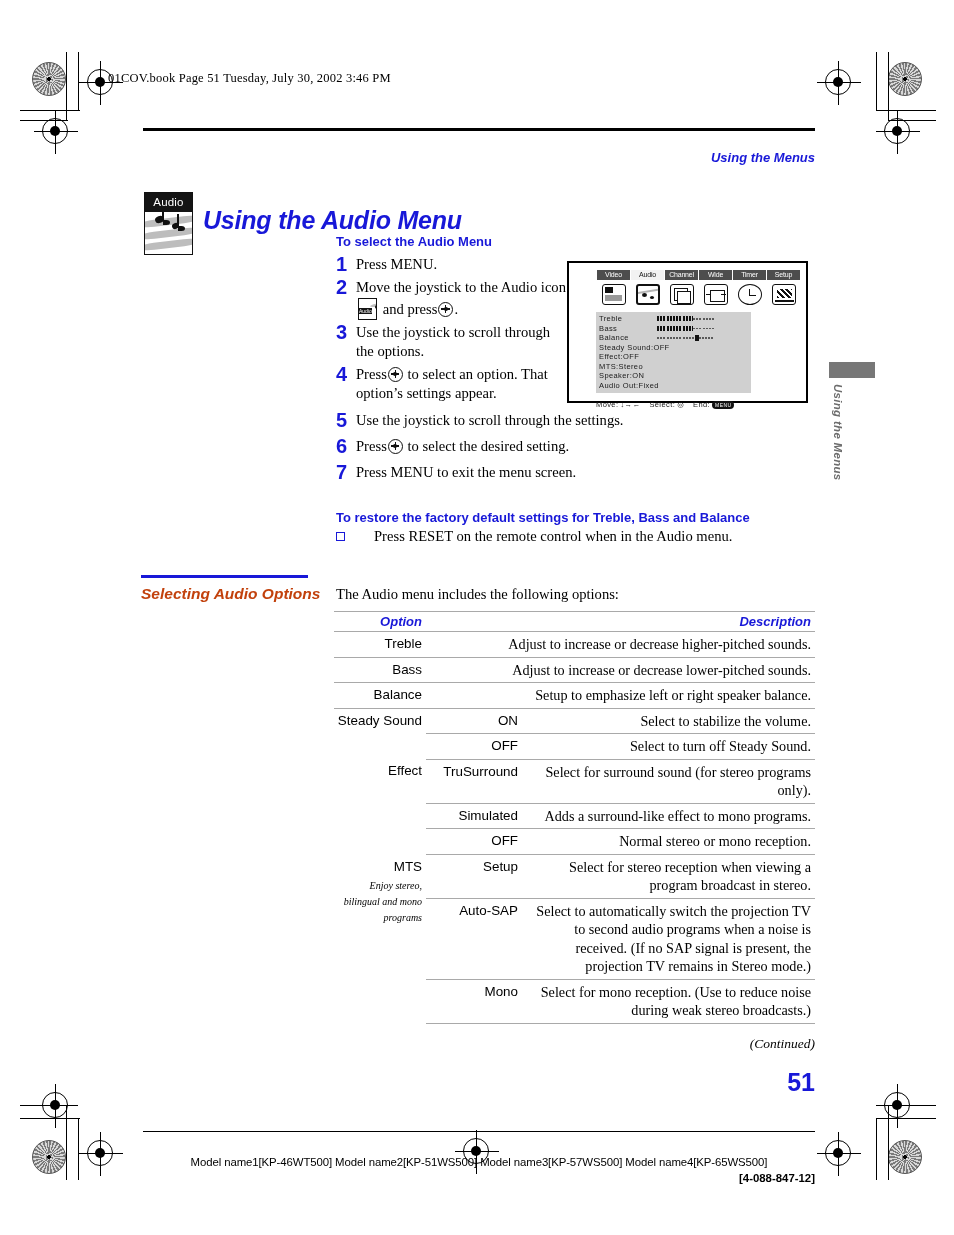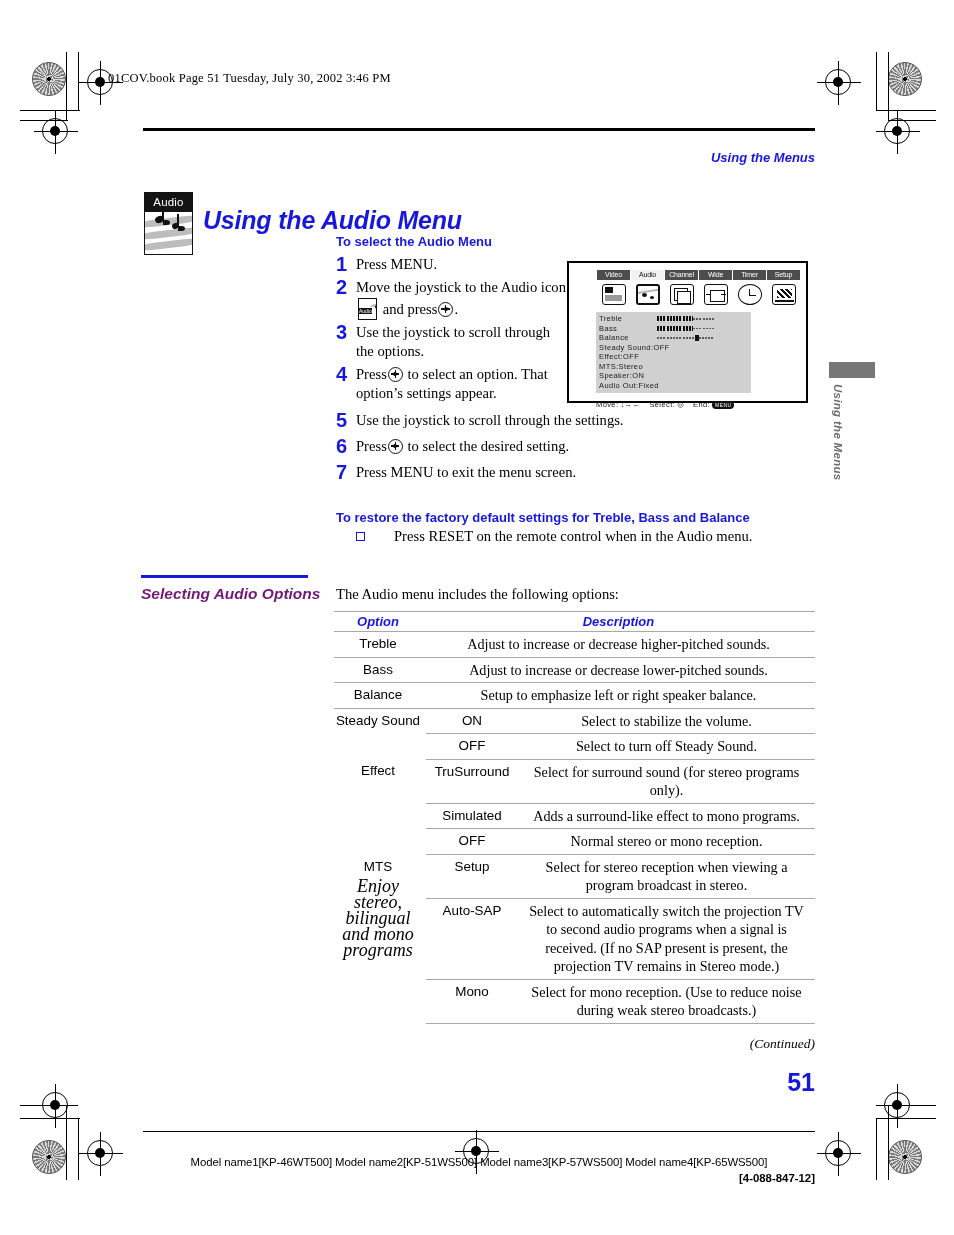"Press RESET on the remote" .bullet-row { left: 356px -> 336px }
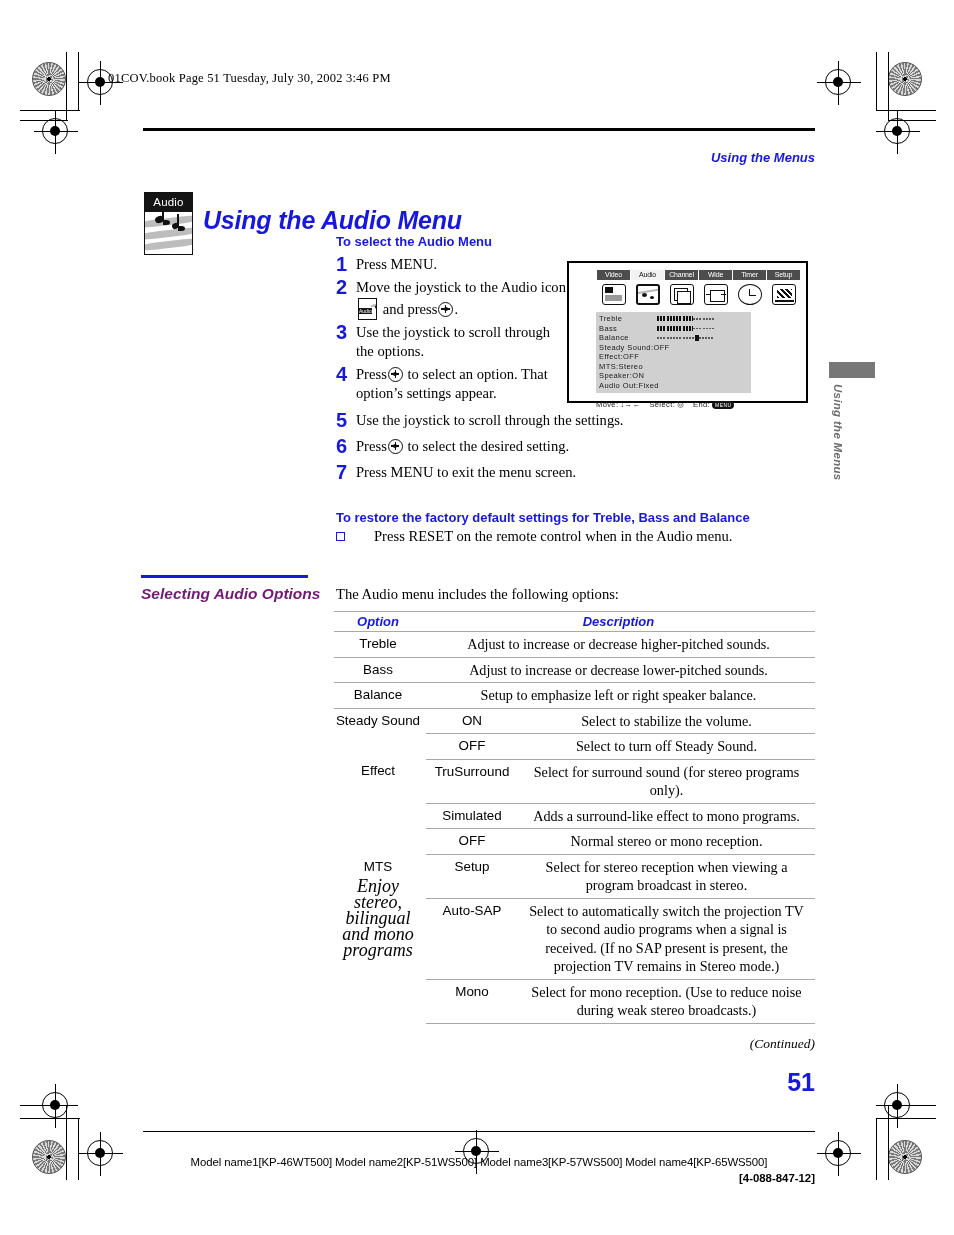"Selecting Audio Options" .side-head { color: #701a75 -> #c2410c }
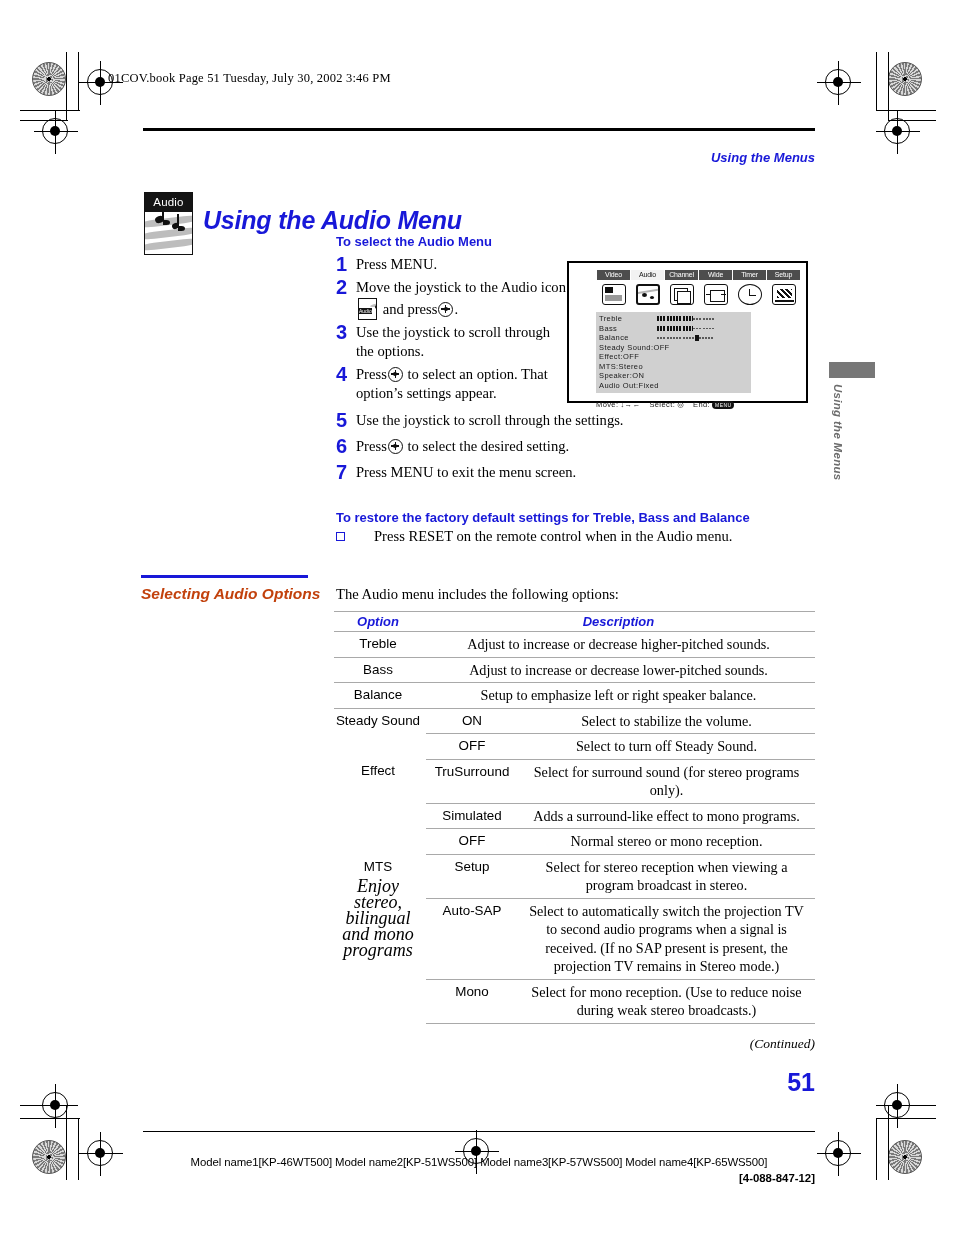"Option" .opt-table td, .opt-table th { text-align: center -> right }
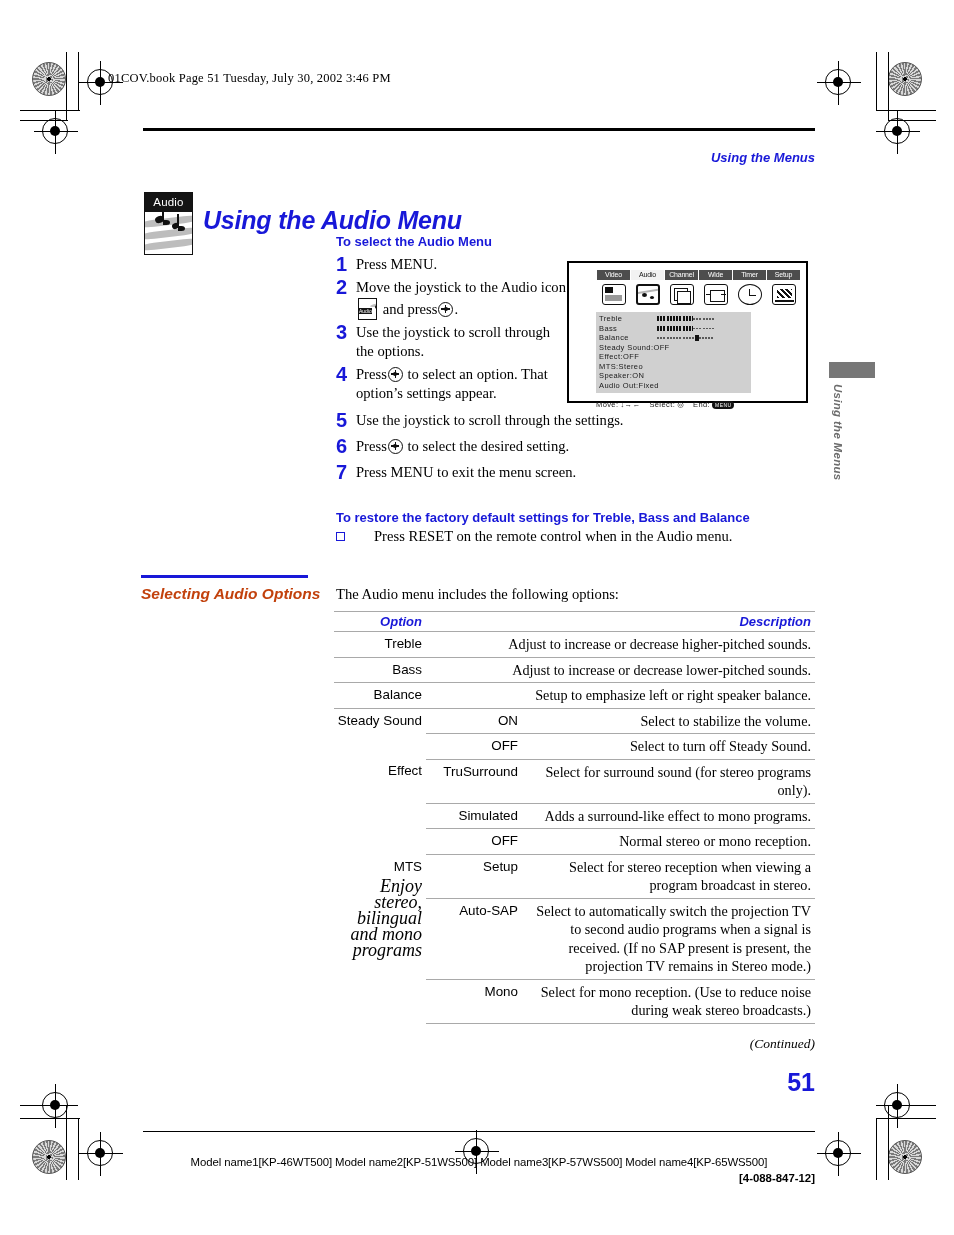"Enjoy stereo, bilingual and mono" .note-it { font-size: 18px -> 10px }
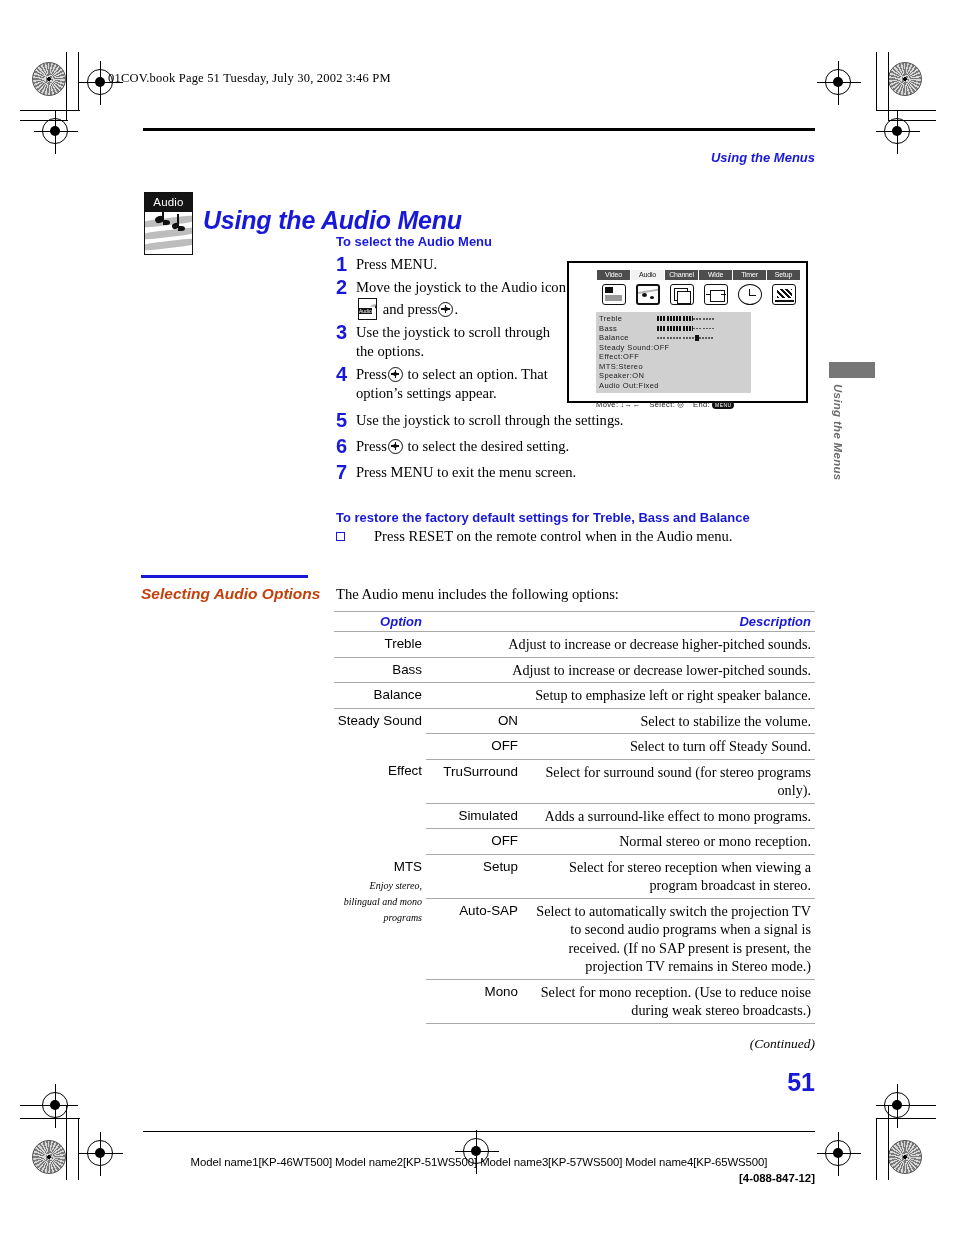"Select to automatically switch the" td.serif { text: signal is received. (If no SAP present -> noise is received. (If no SAP signal }
